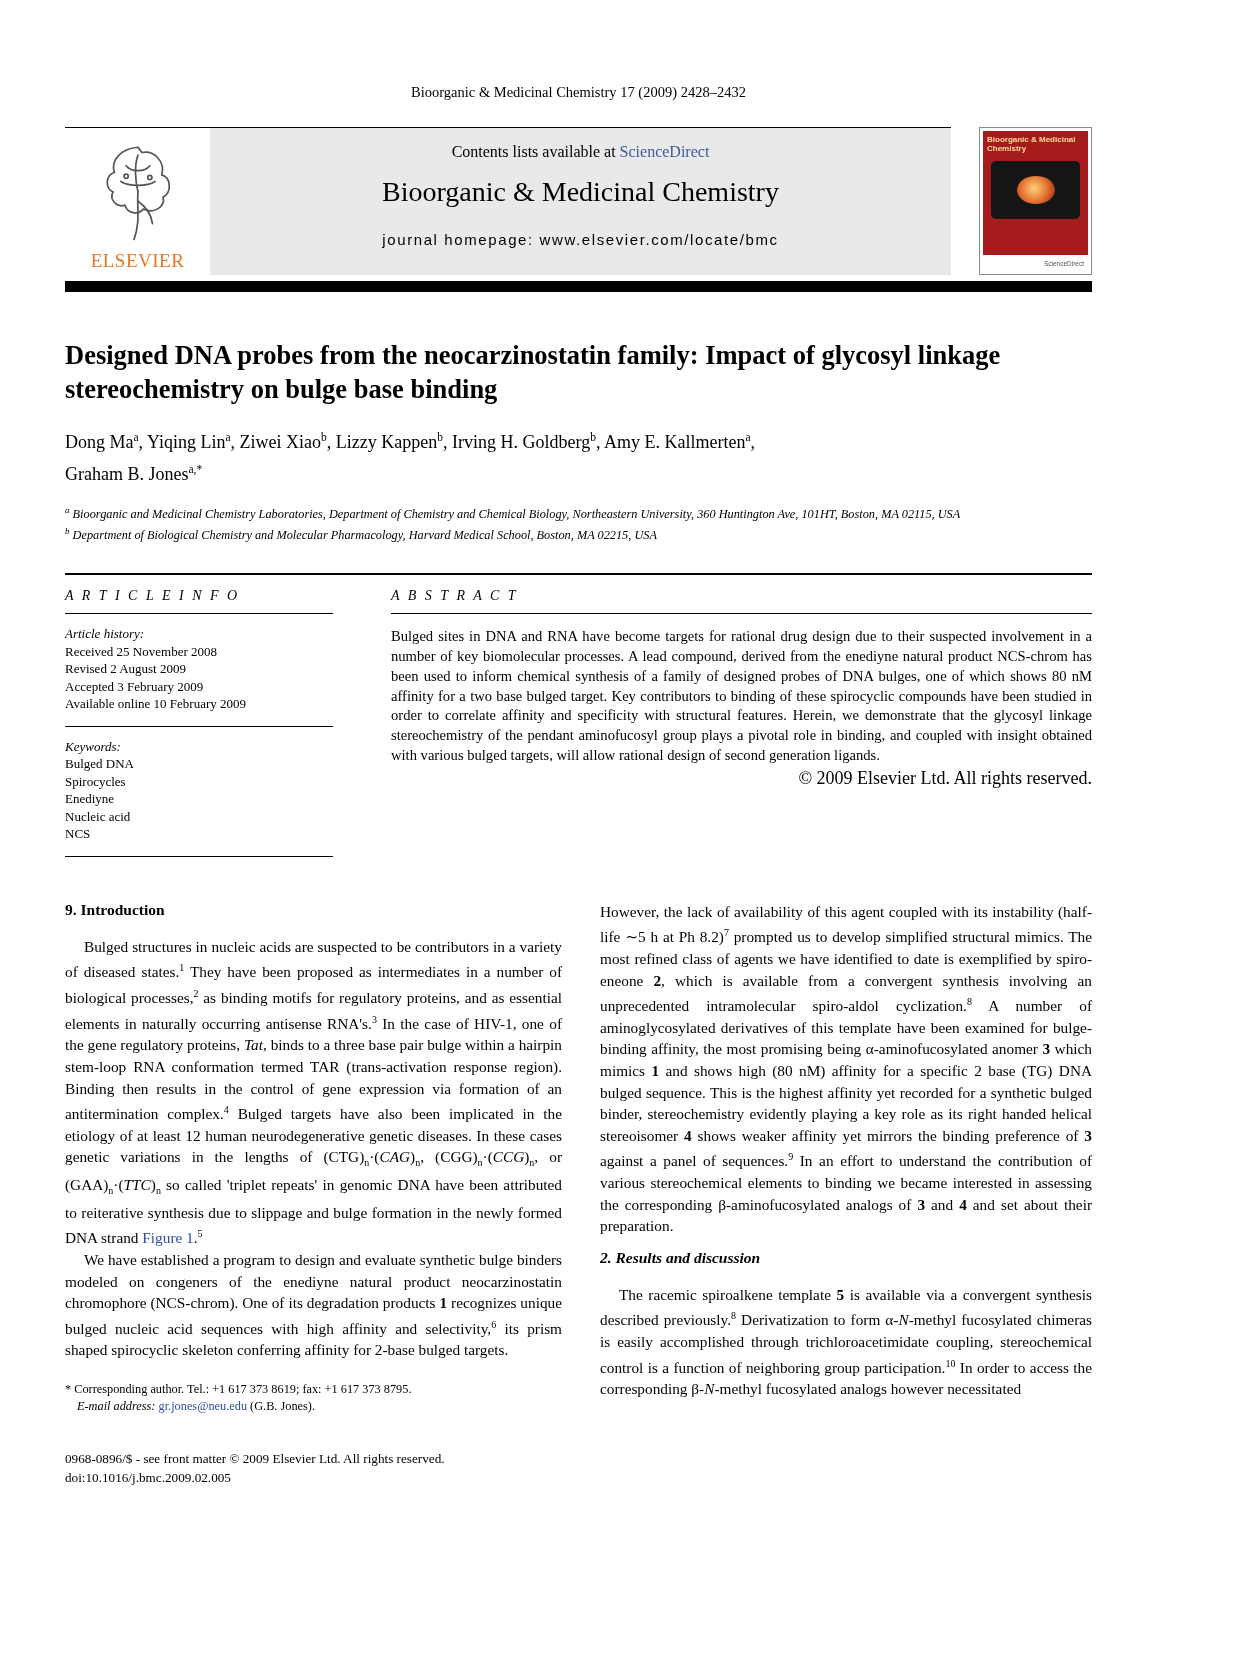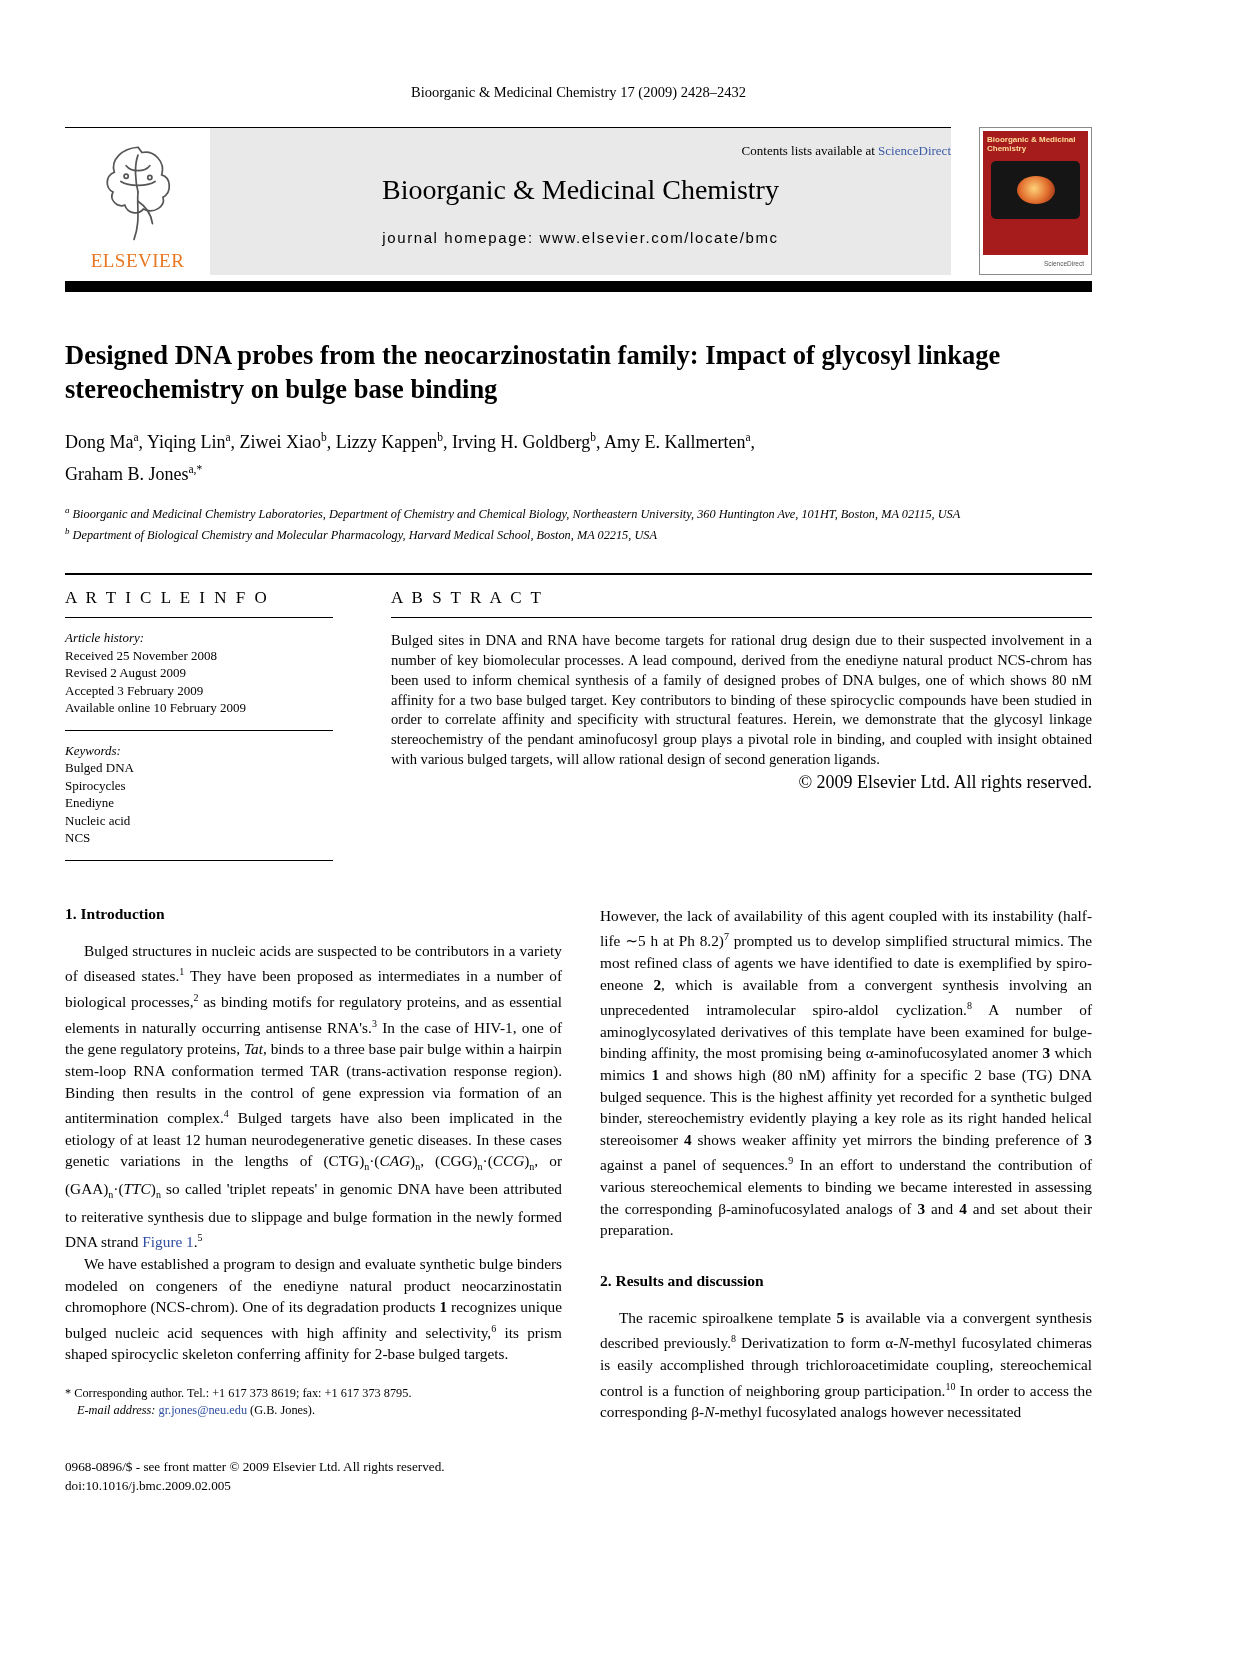"Contents lists available at" .contents-line { font-size: 13px -> 16px; text-align: right -> none }
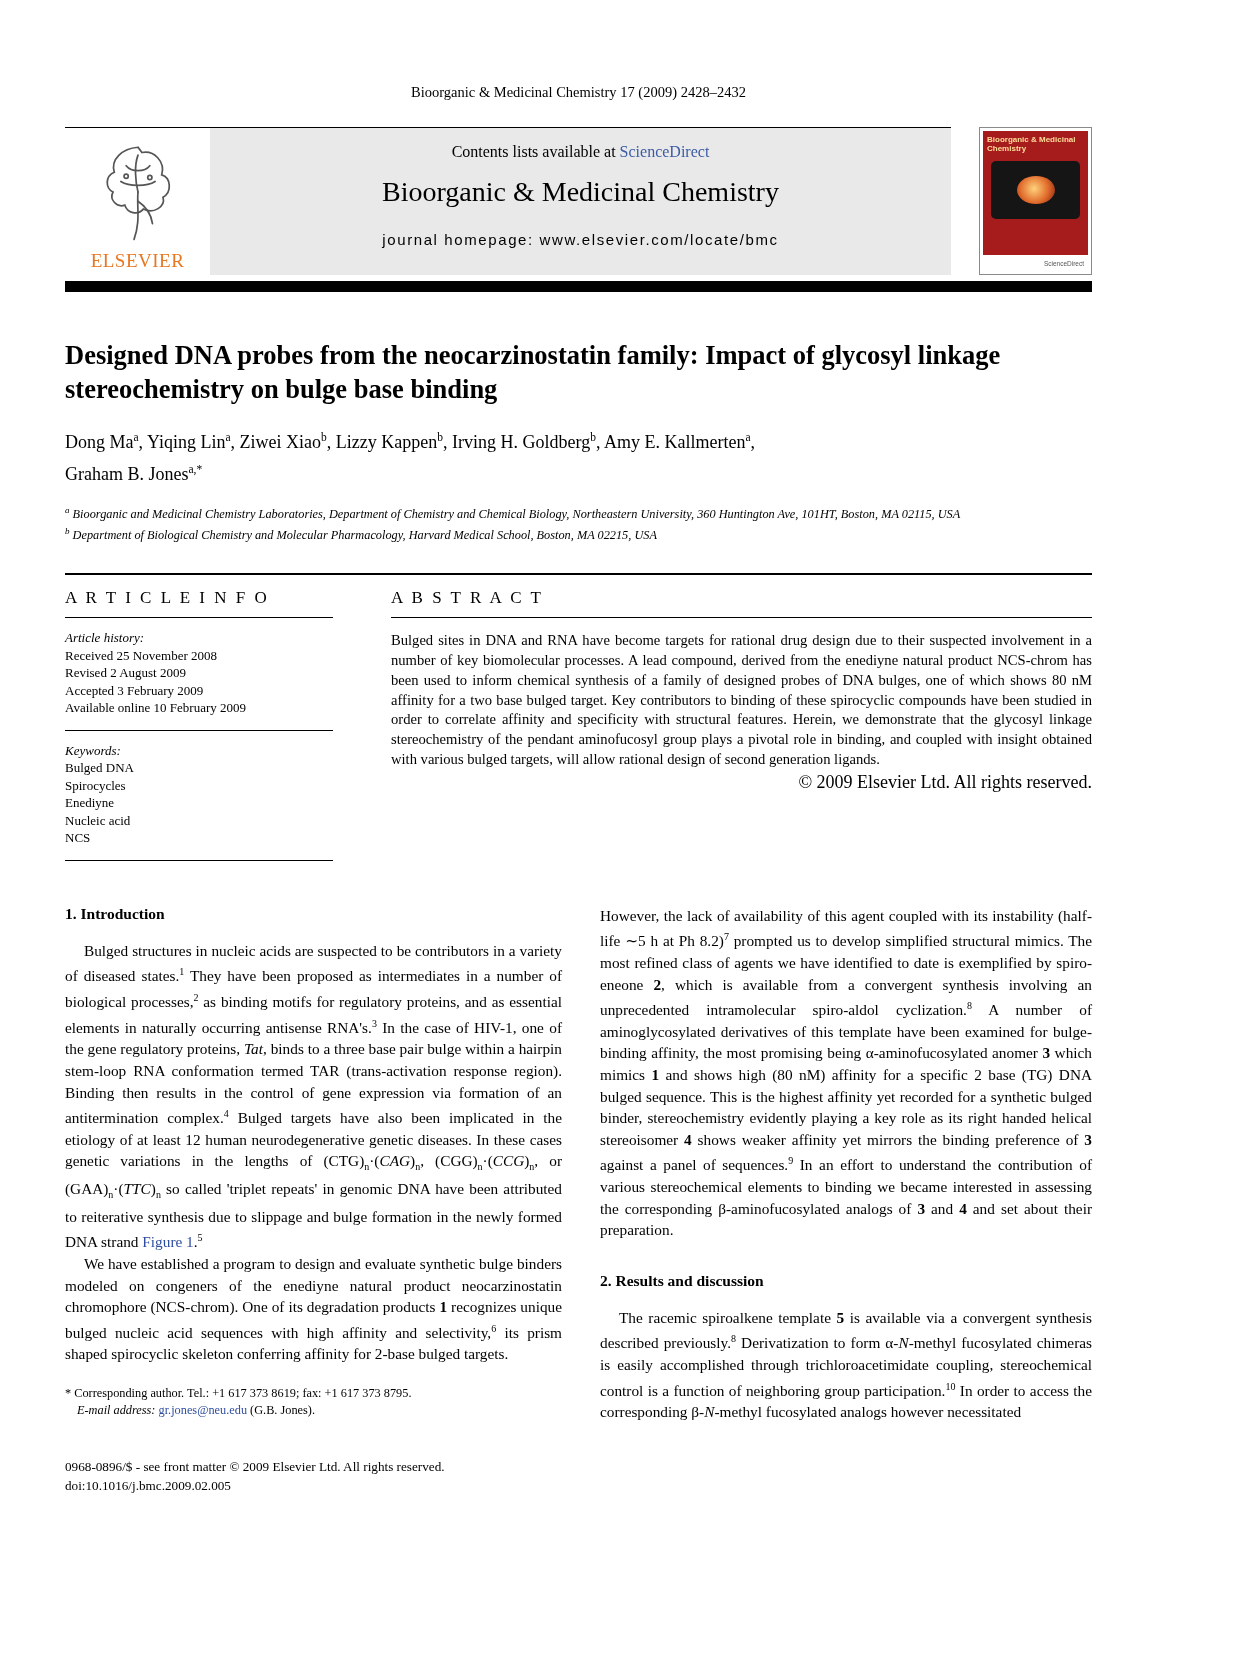"A R T I C" .sec-heading { font-size: 17px -> 14px; font-style: none -> italic }
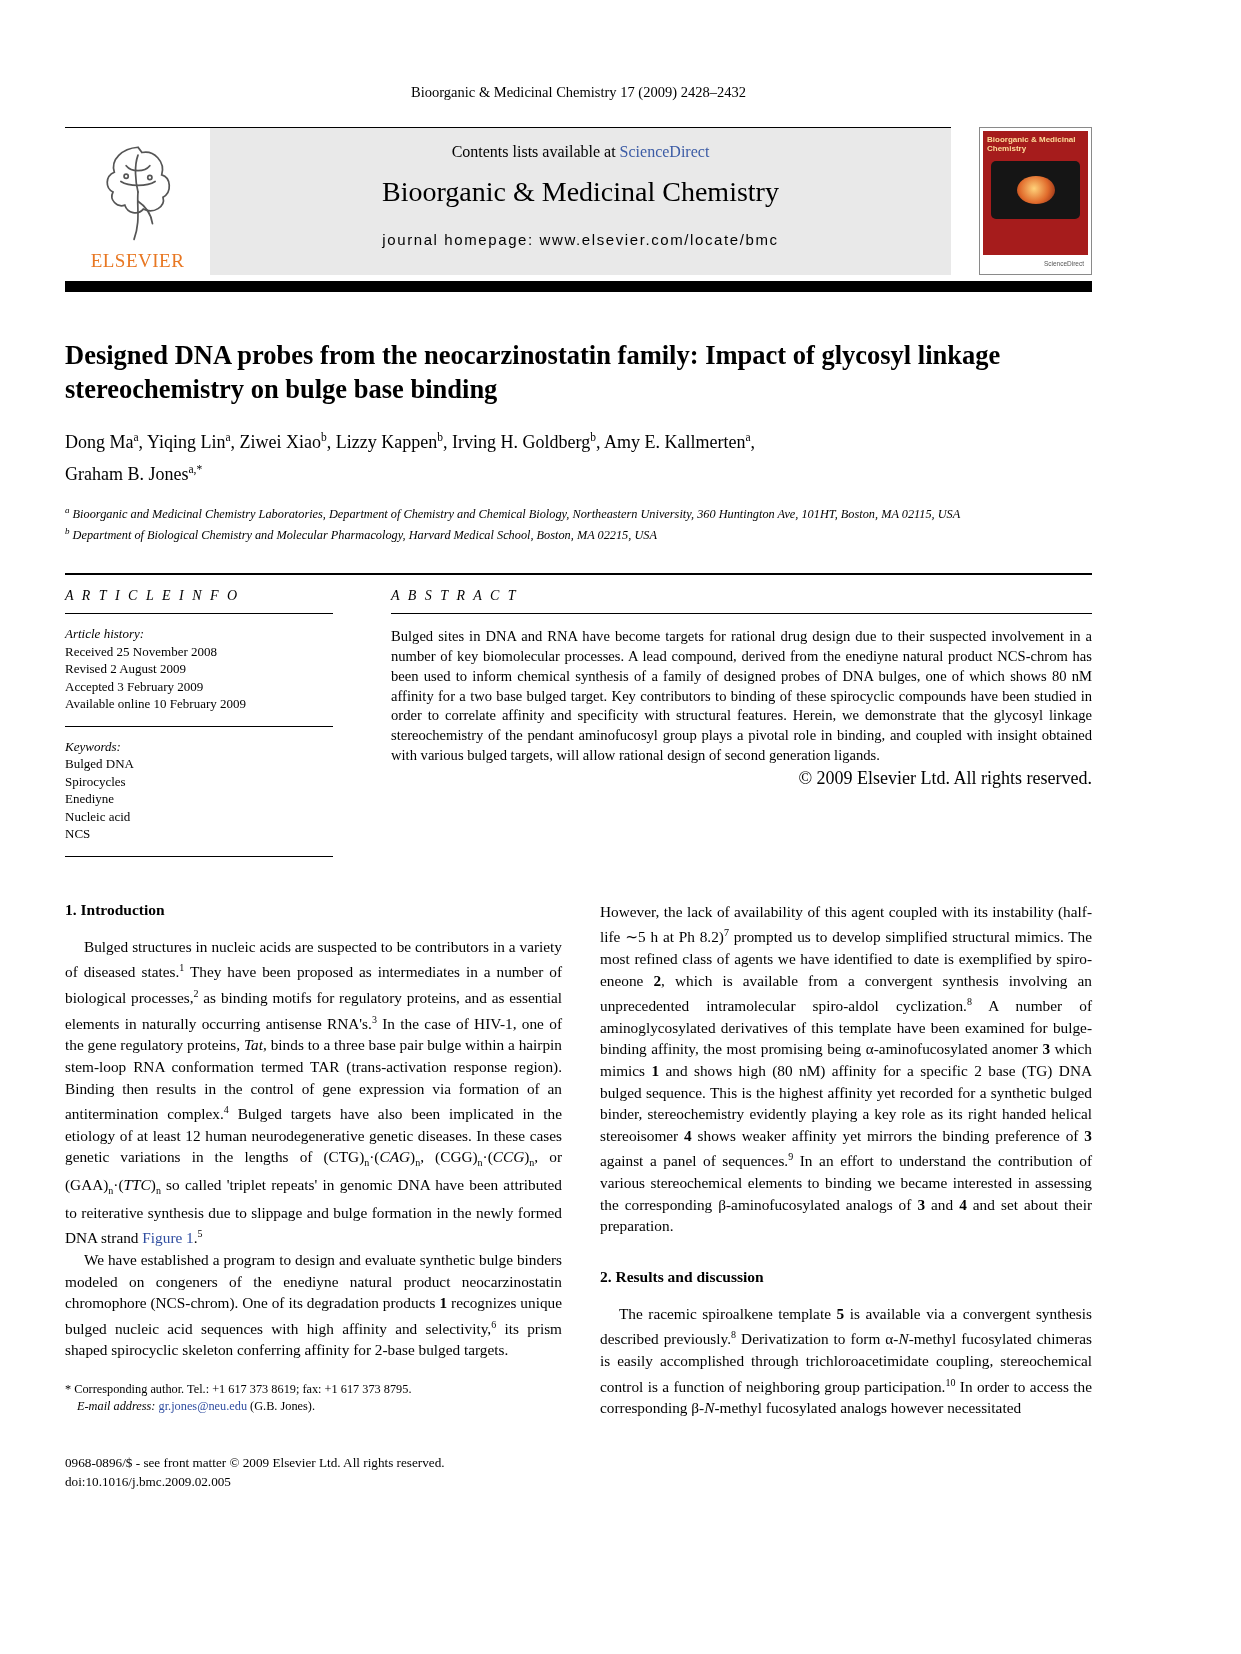"1. Introduction" div.body-heading { text: 1 -> 9 }
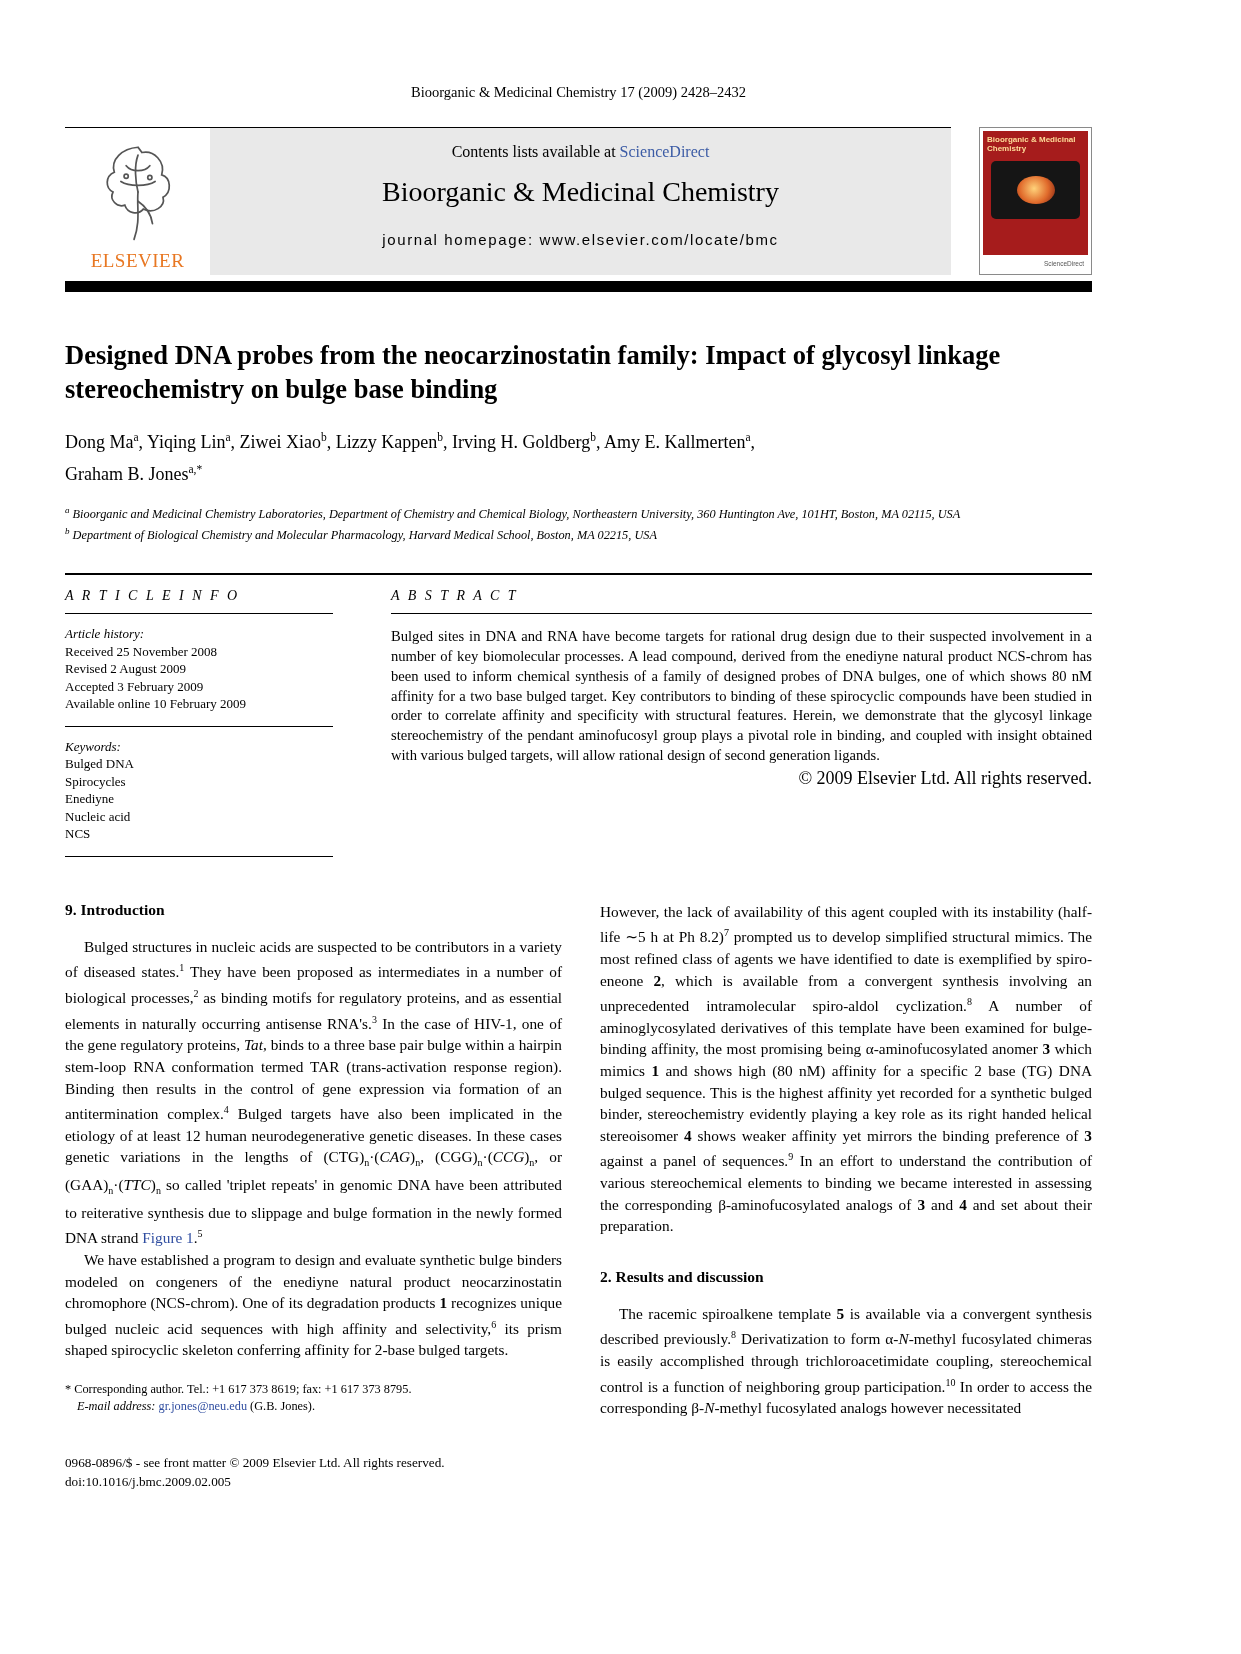"2. Results and discussion" .body-heading.later { font-style: none -> italic; margin-top: 31px -> 12px }
